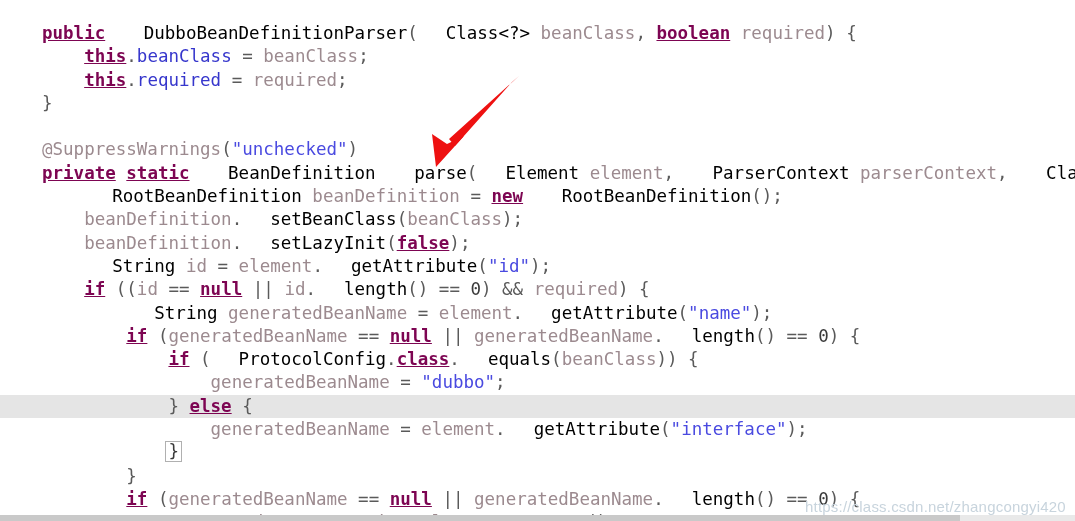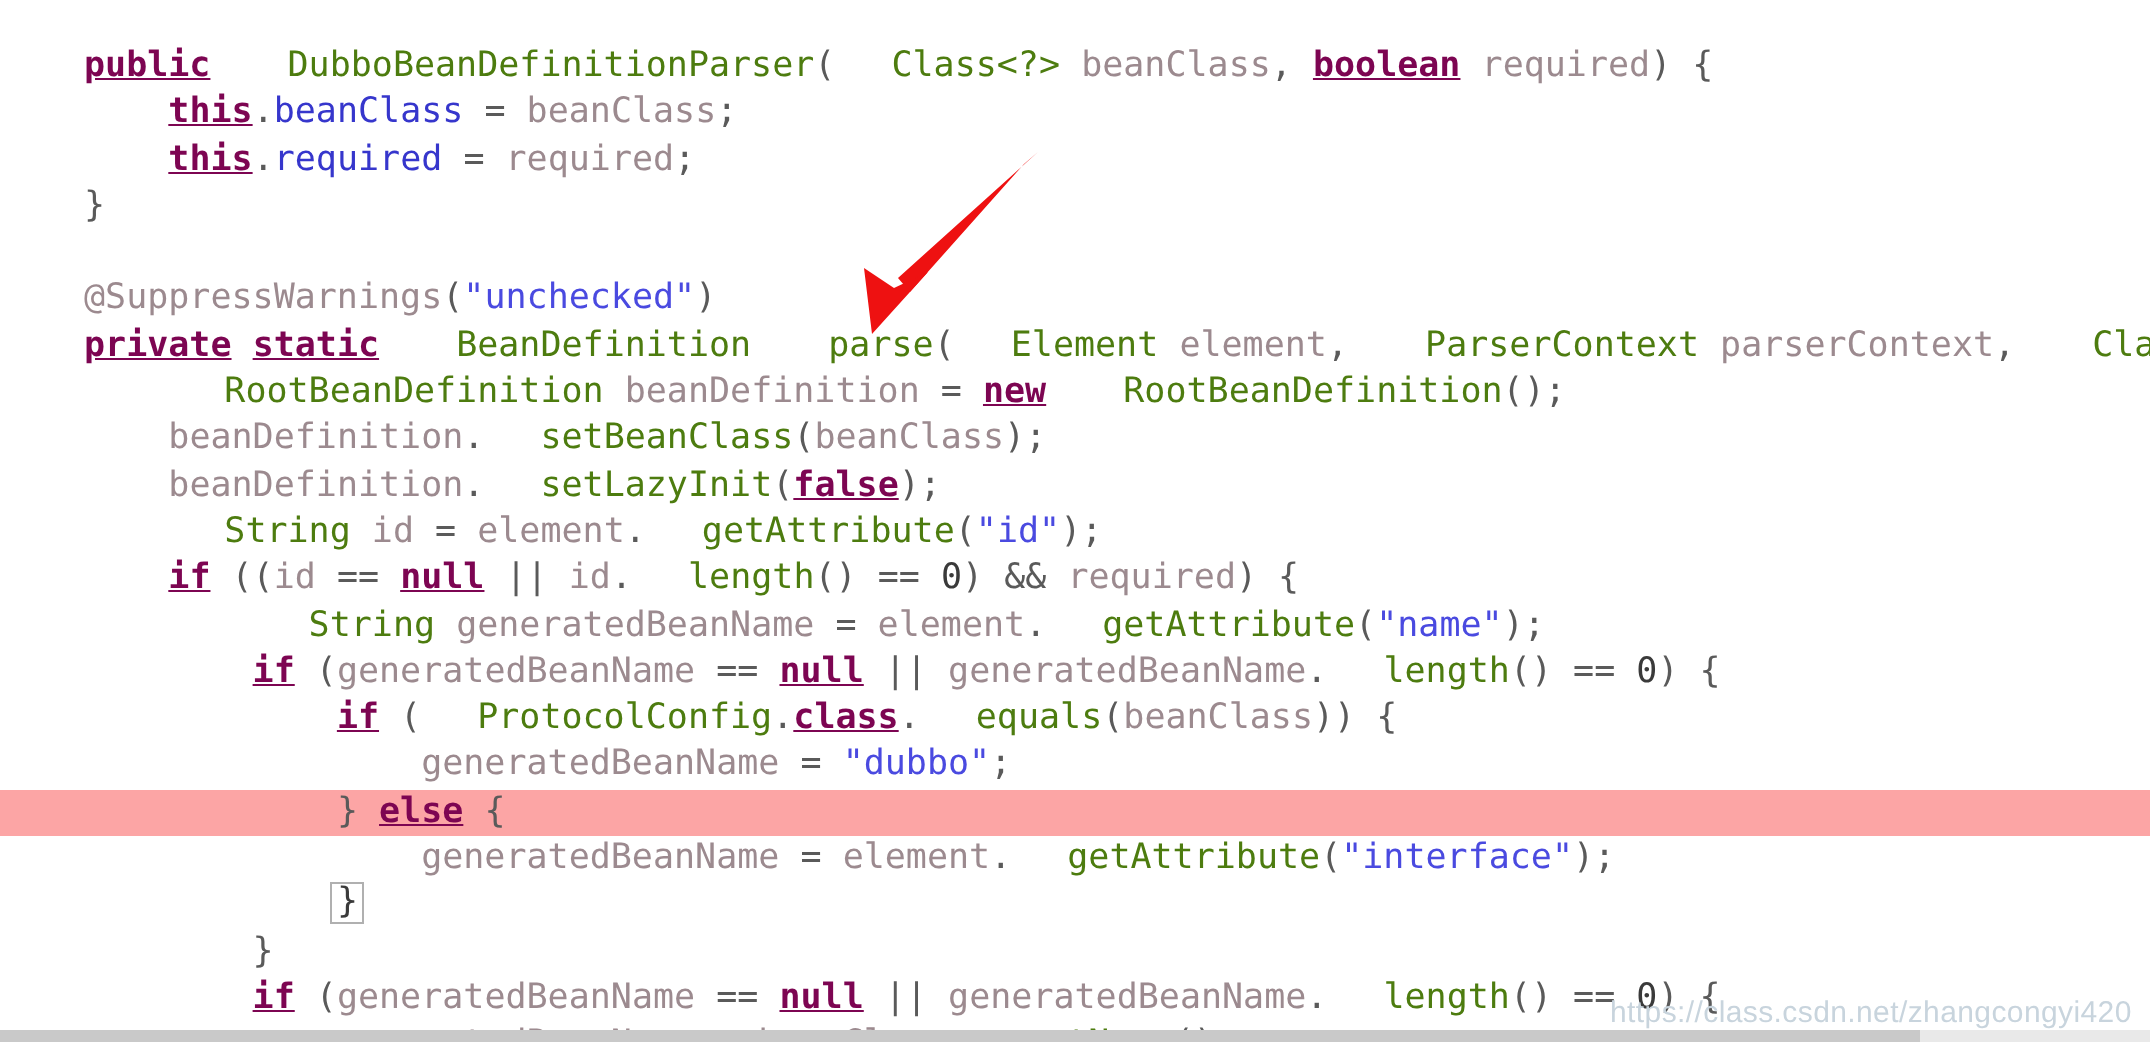"DubboBeanDefinitionParser" .type { color: #4d7c0f -> #000000 }
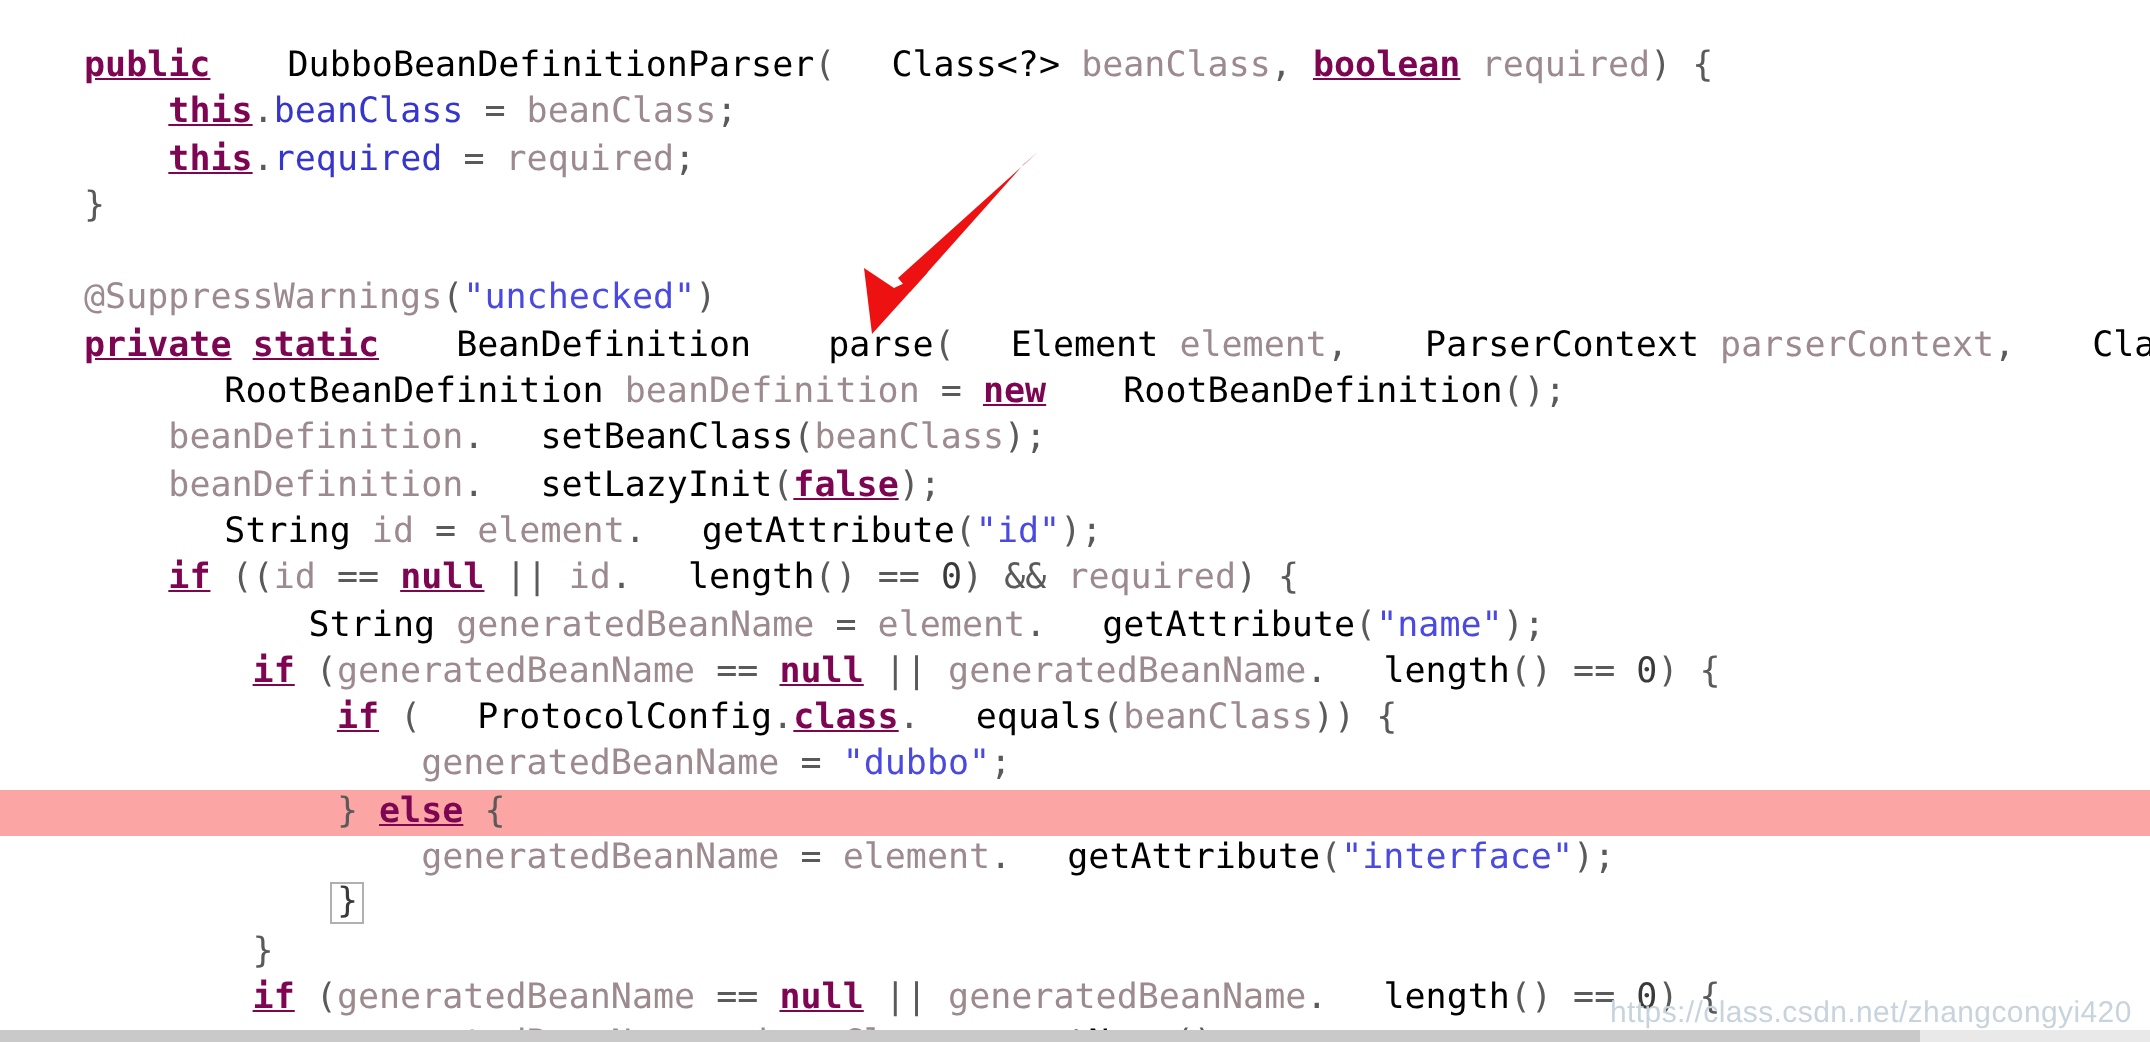"} else {" .line.hl { background: #fca5a5 -> #e5e5e5 }
